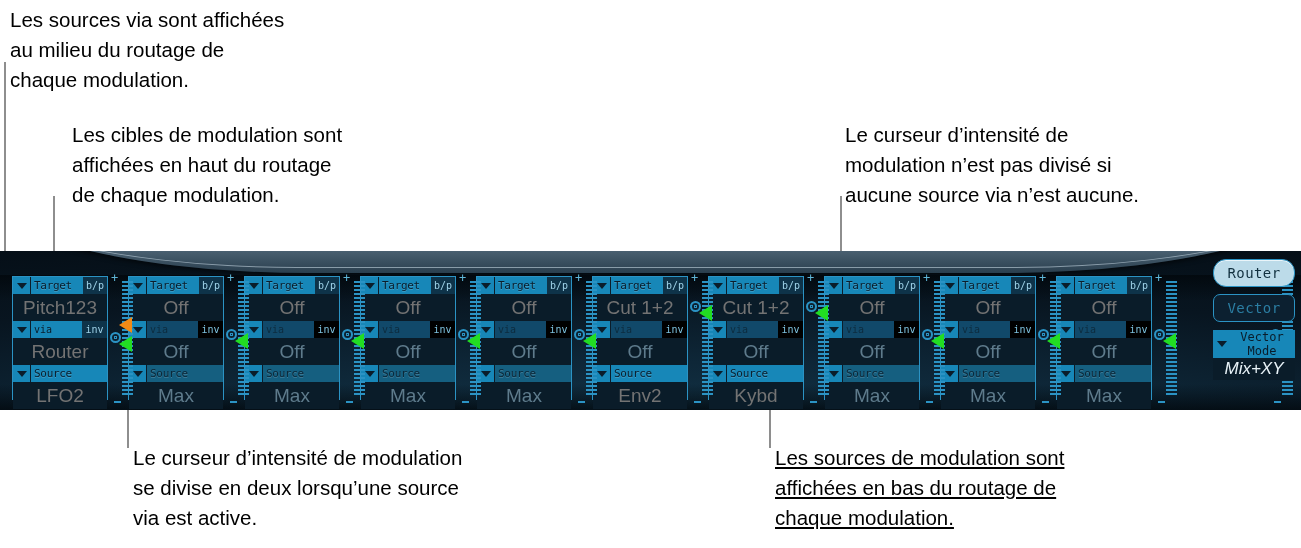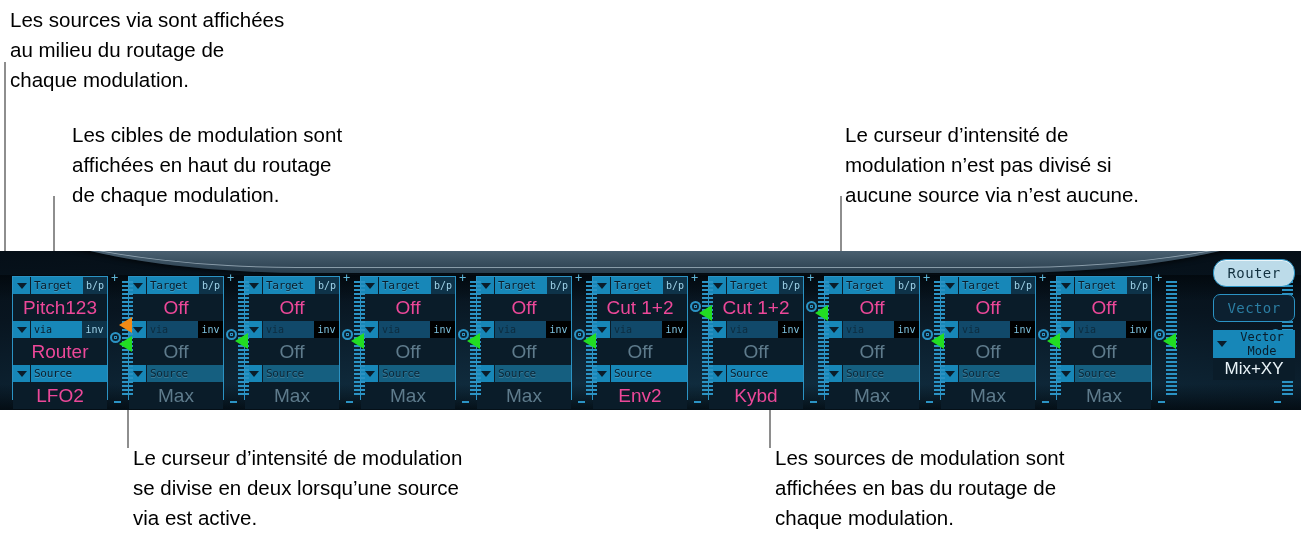"Pitch123" .val { color: #ec4899 -> #737373 }
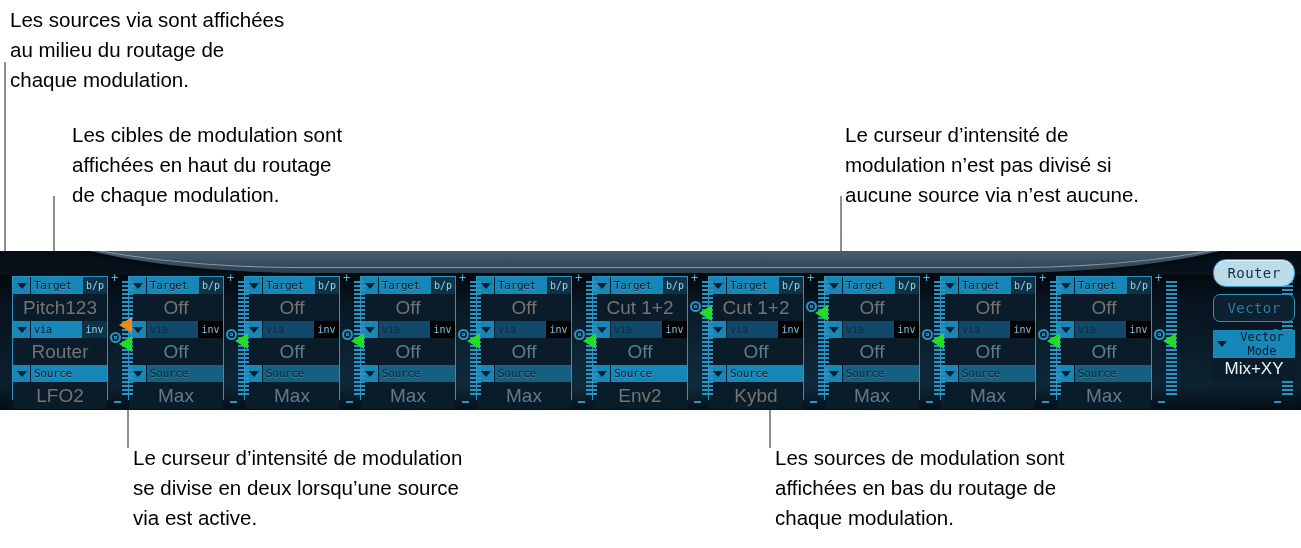"Mix+XY" .vm .vmval { font-style: none -> italic }
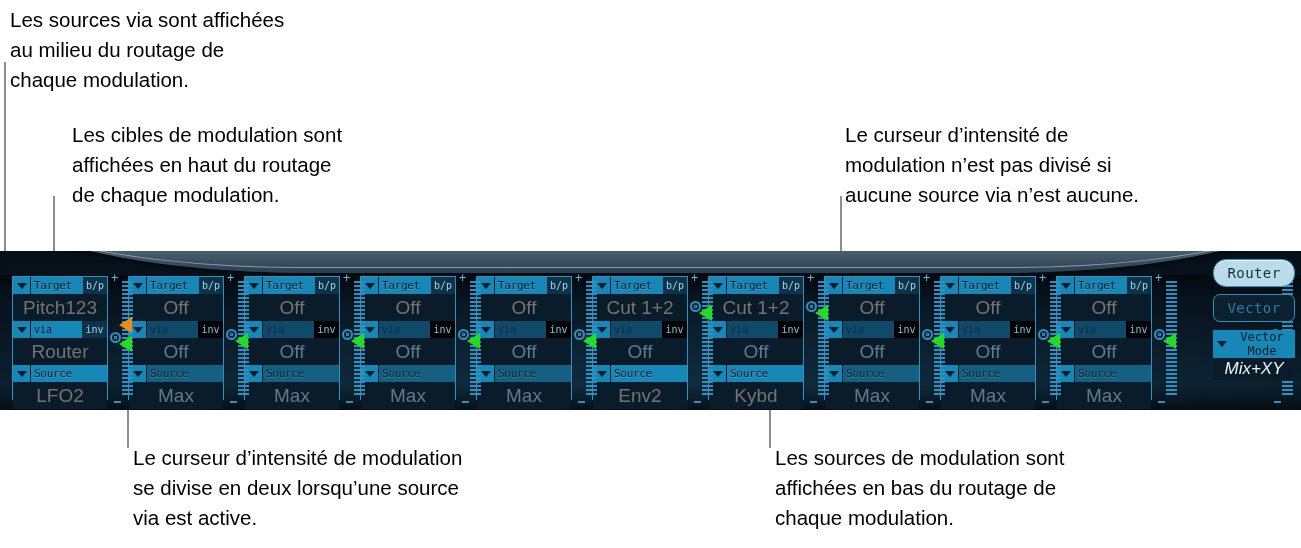"Les sources de modulation sont" #cal-sources { text-decoration: none -> underline }
